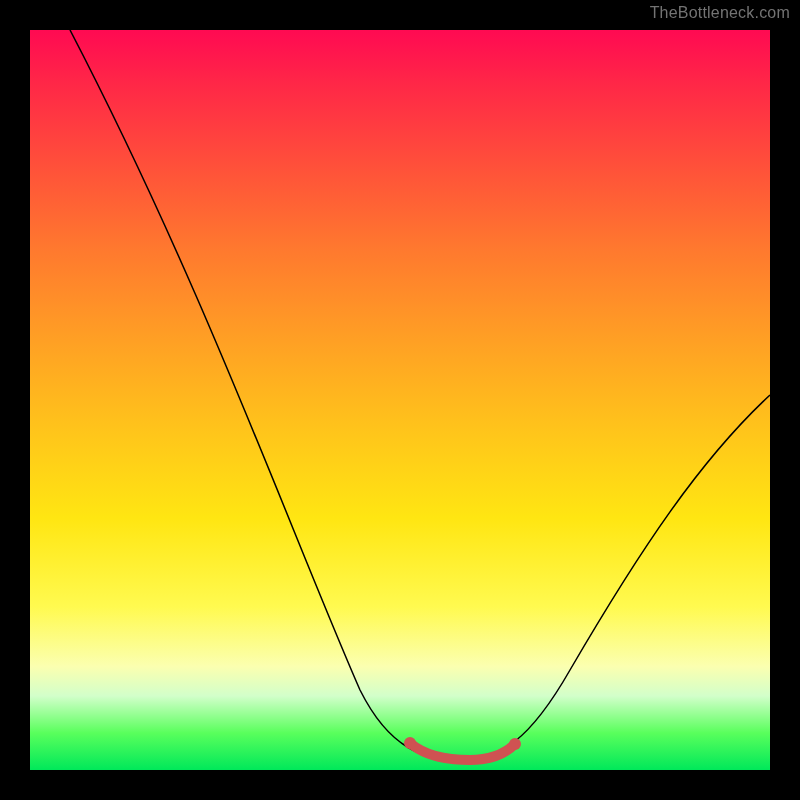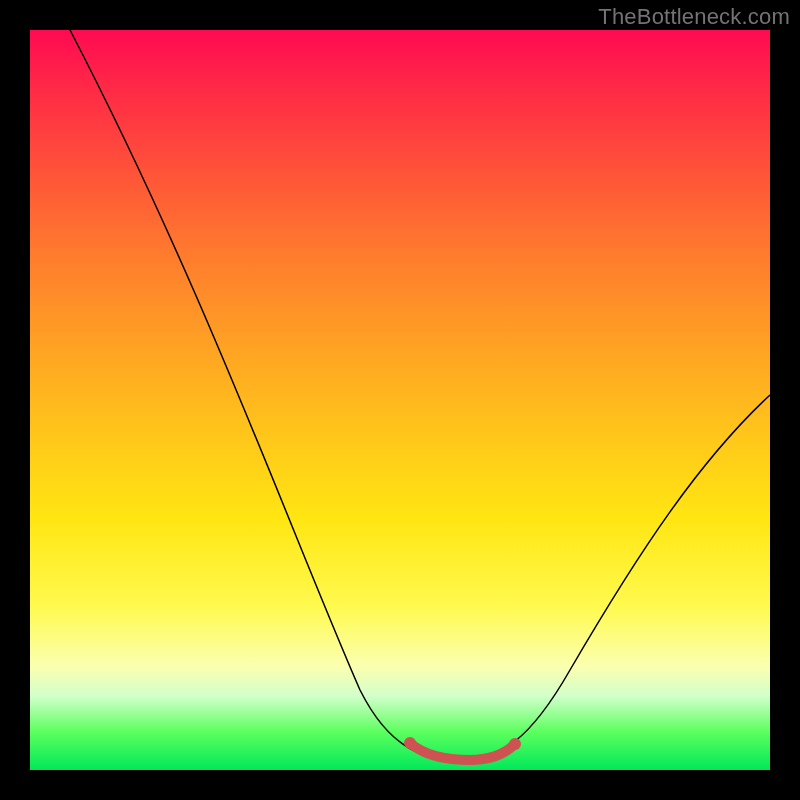"TheBottleneck.com" .watermark { font-size: 22px -> 16px }
